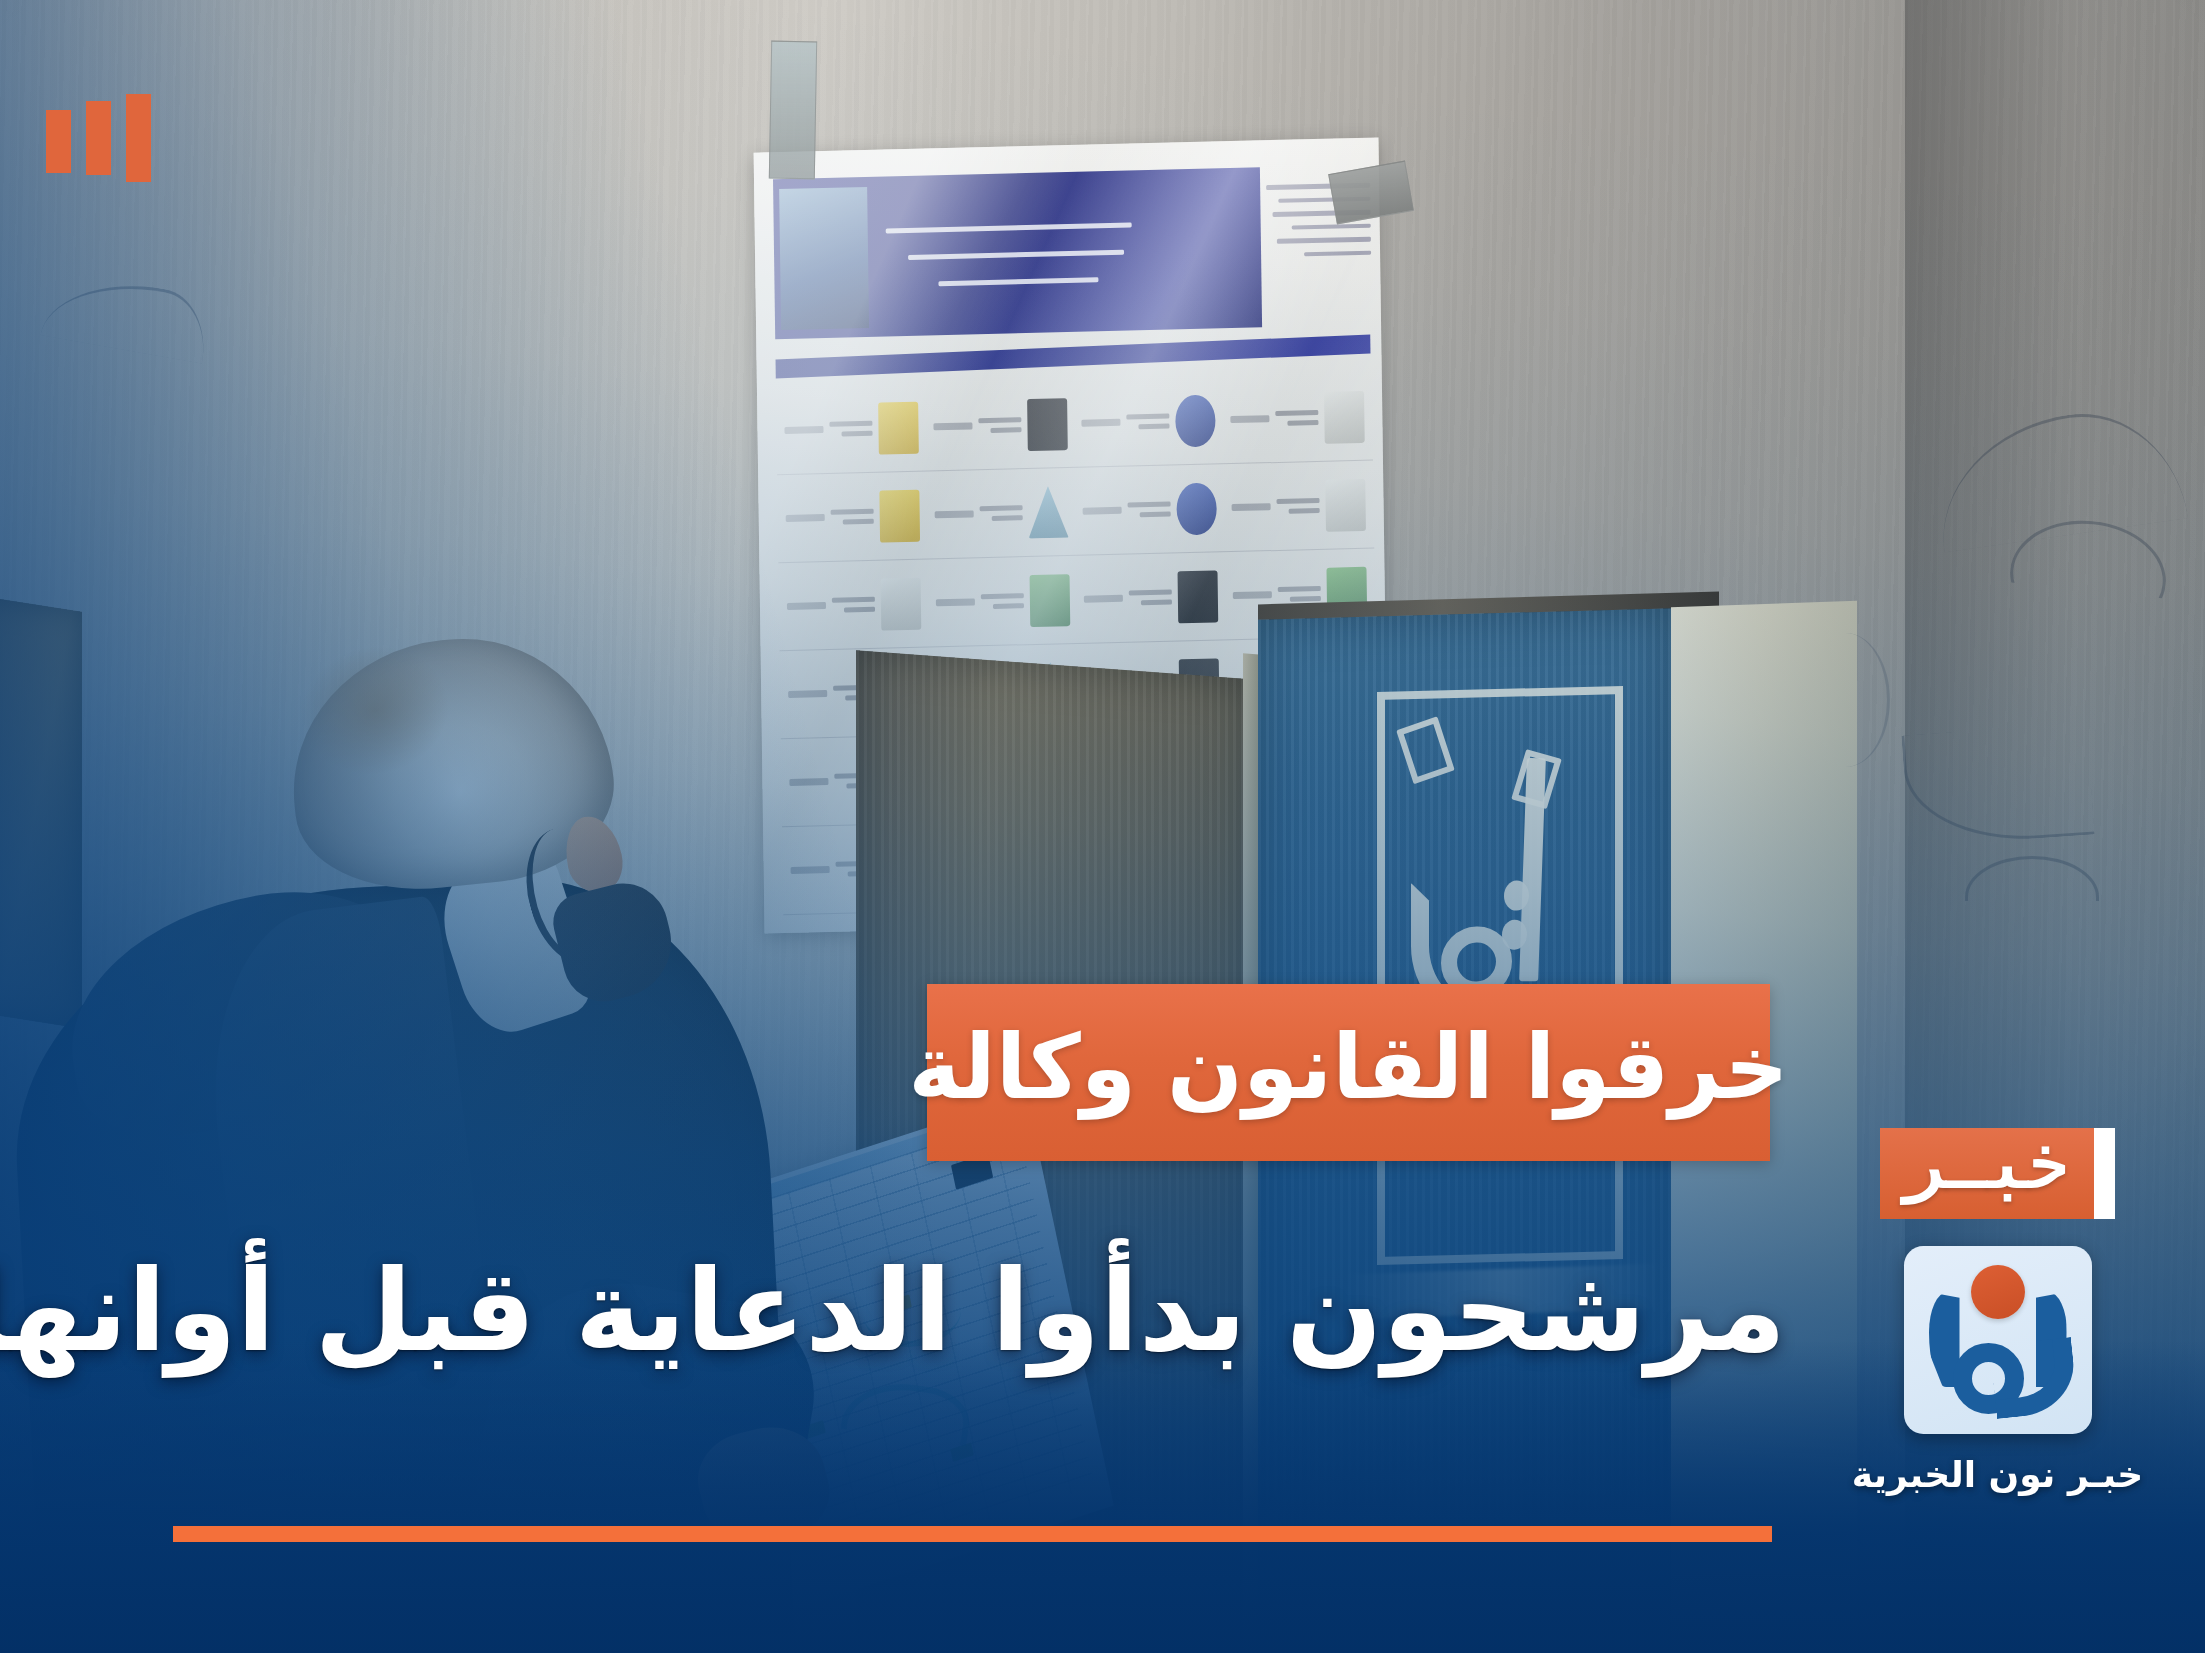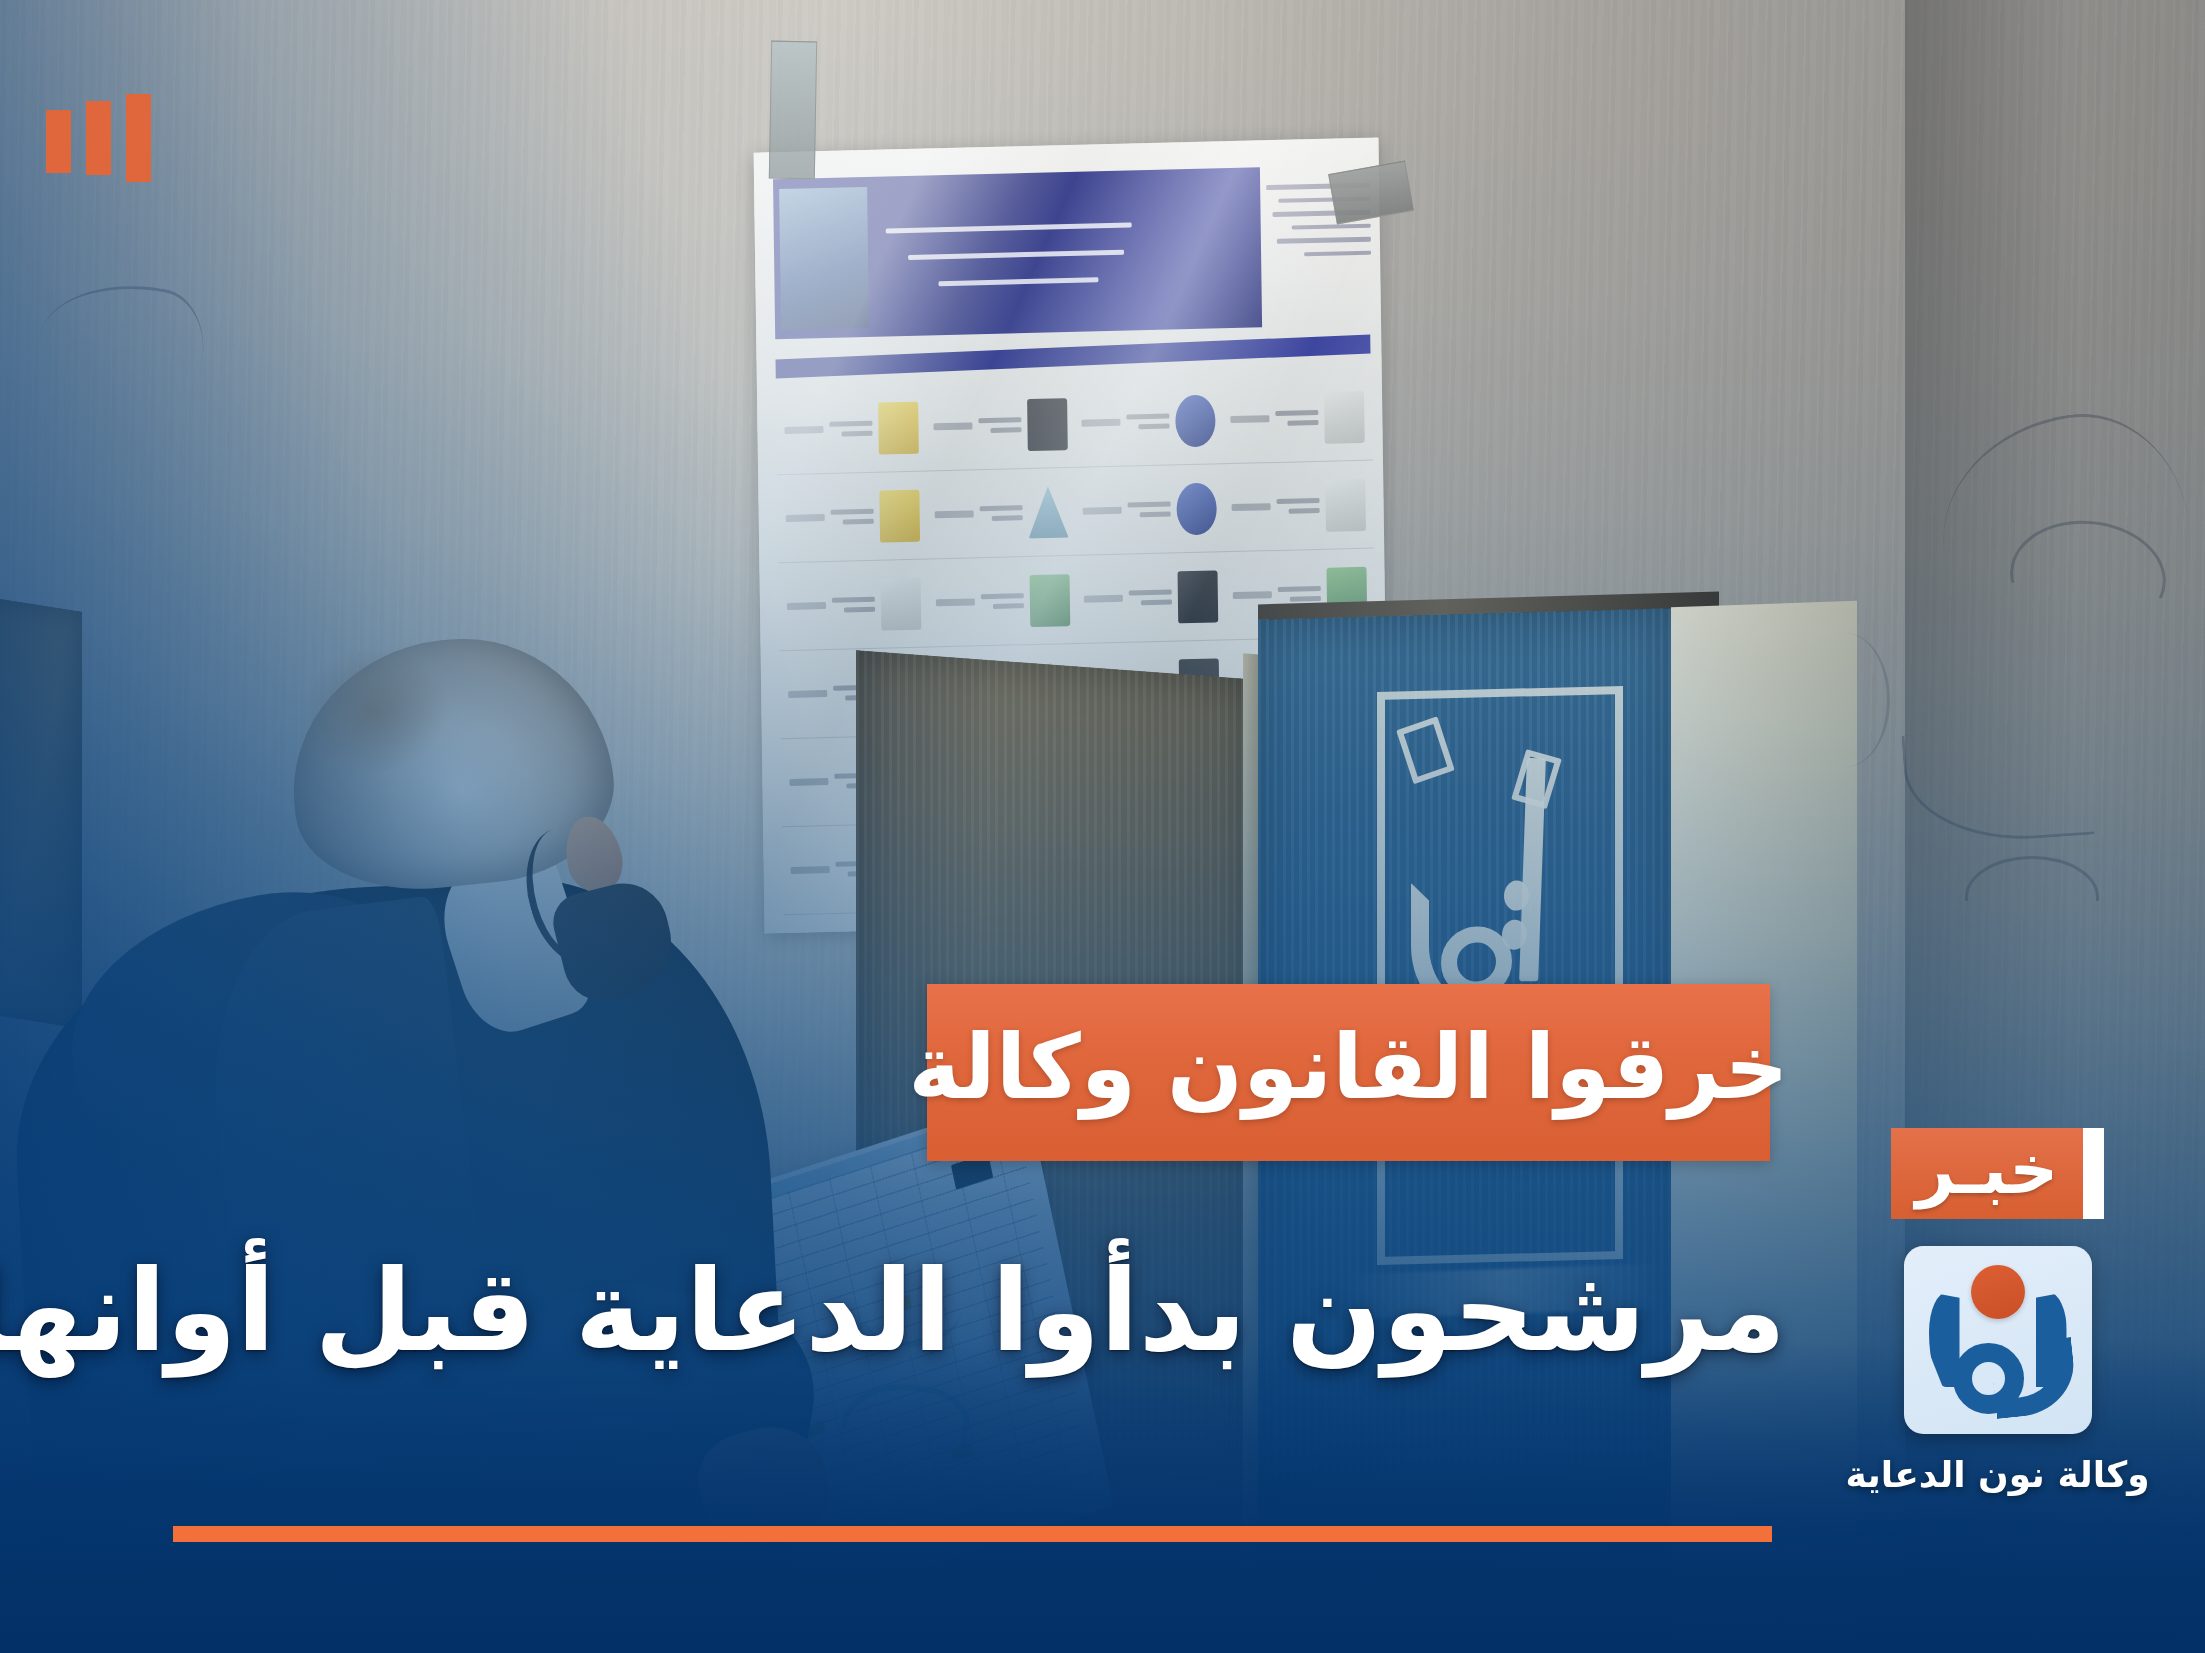"خبـر" .badge { font-family: none -> Liberation Mono, monospace }
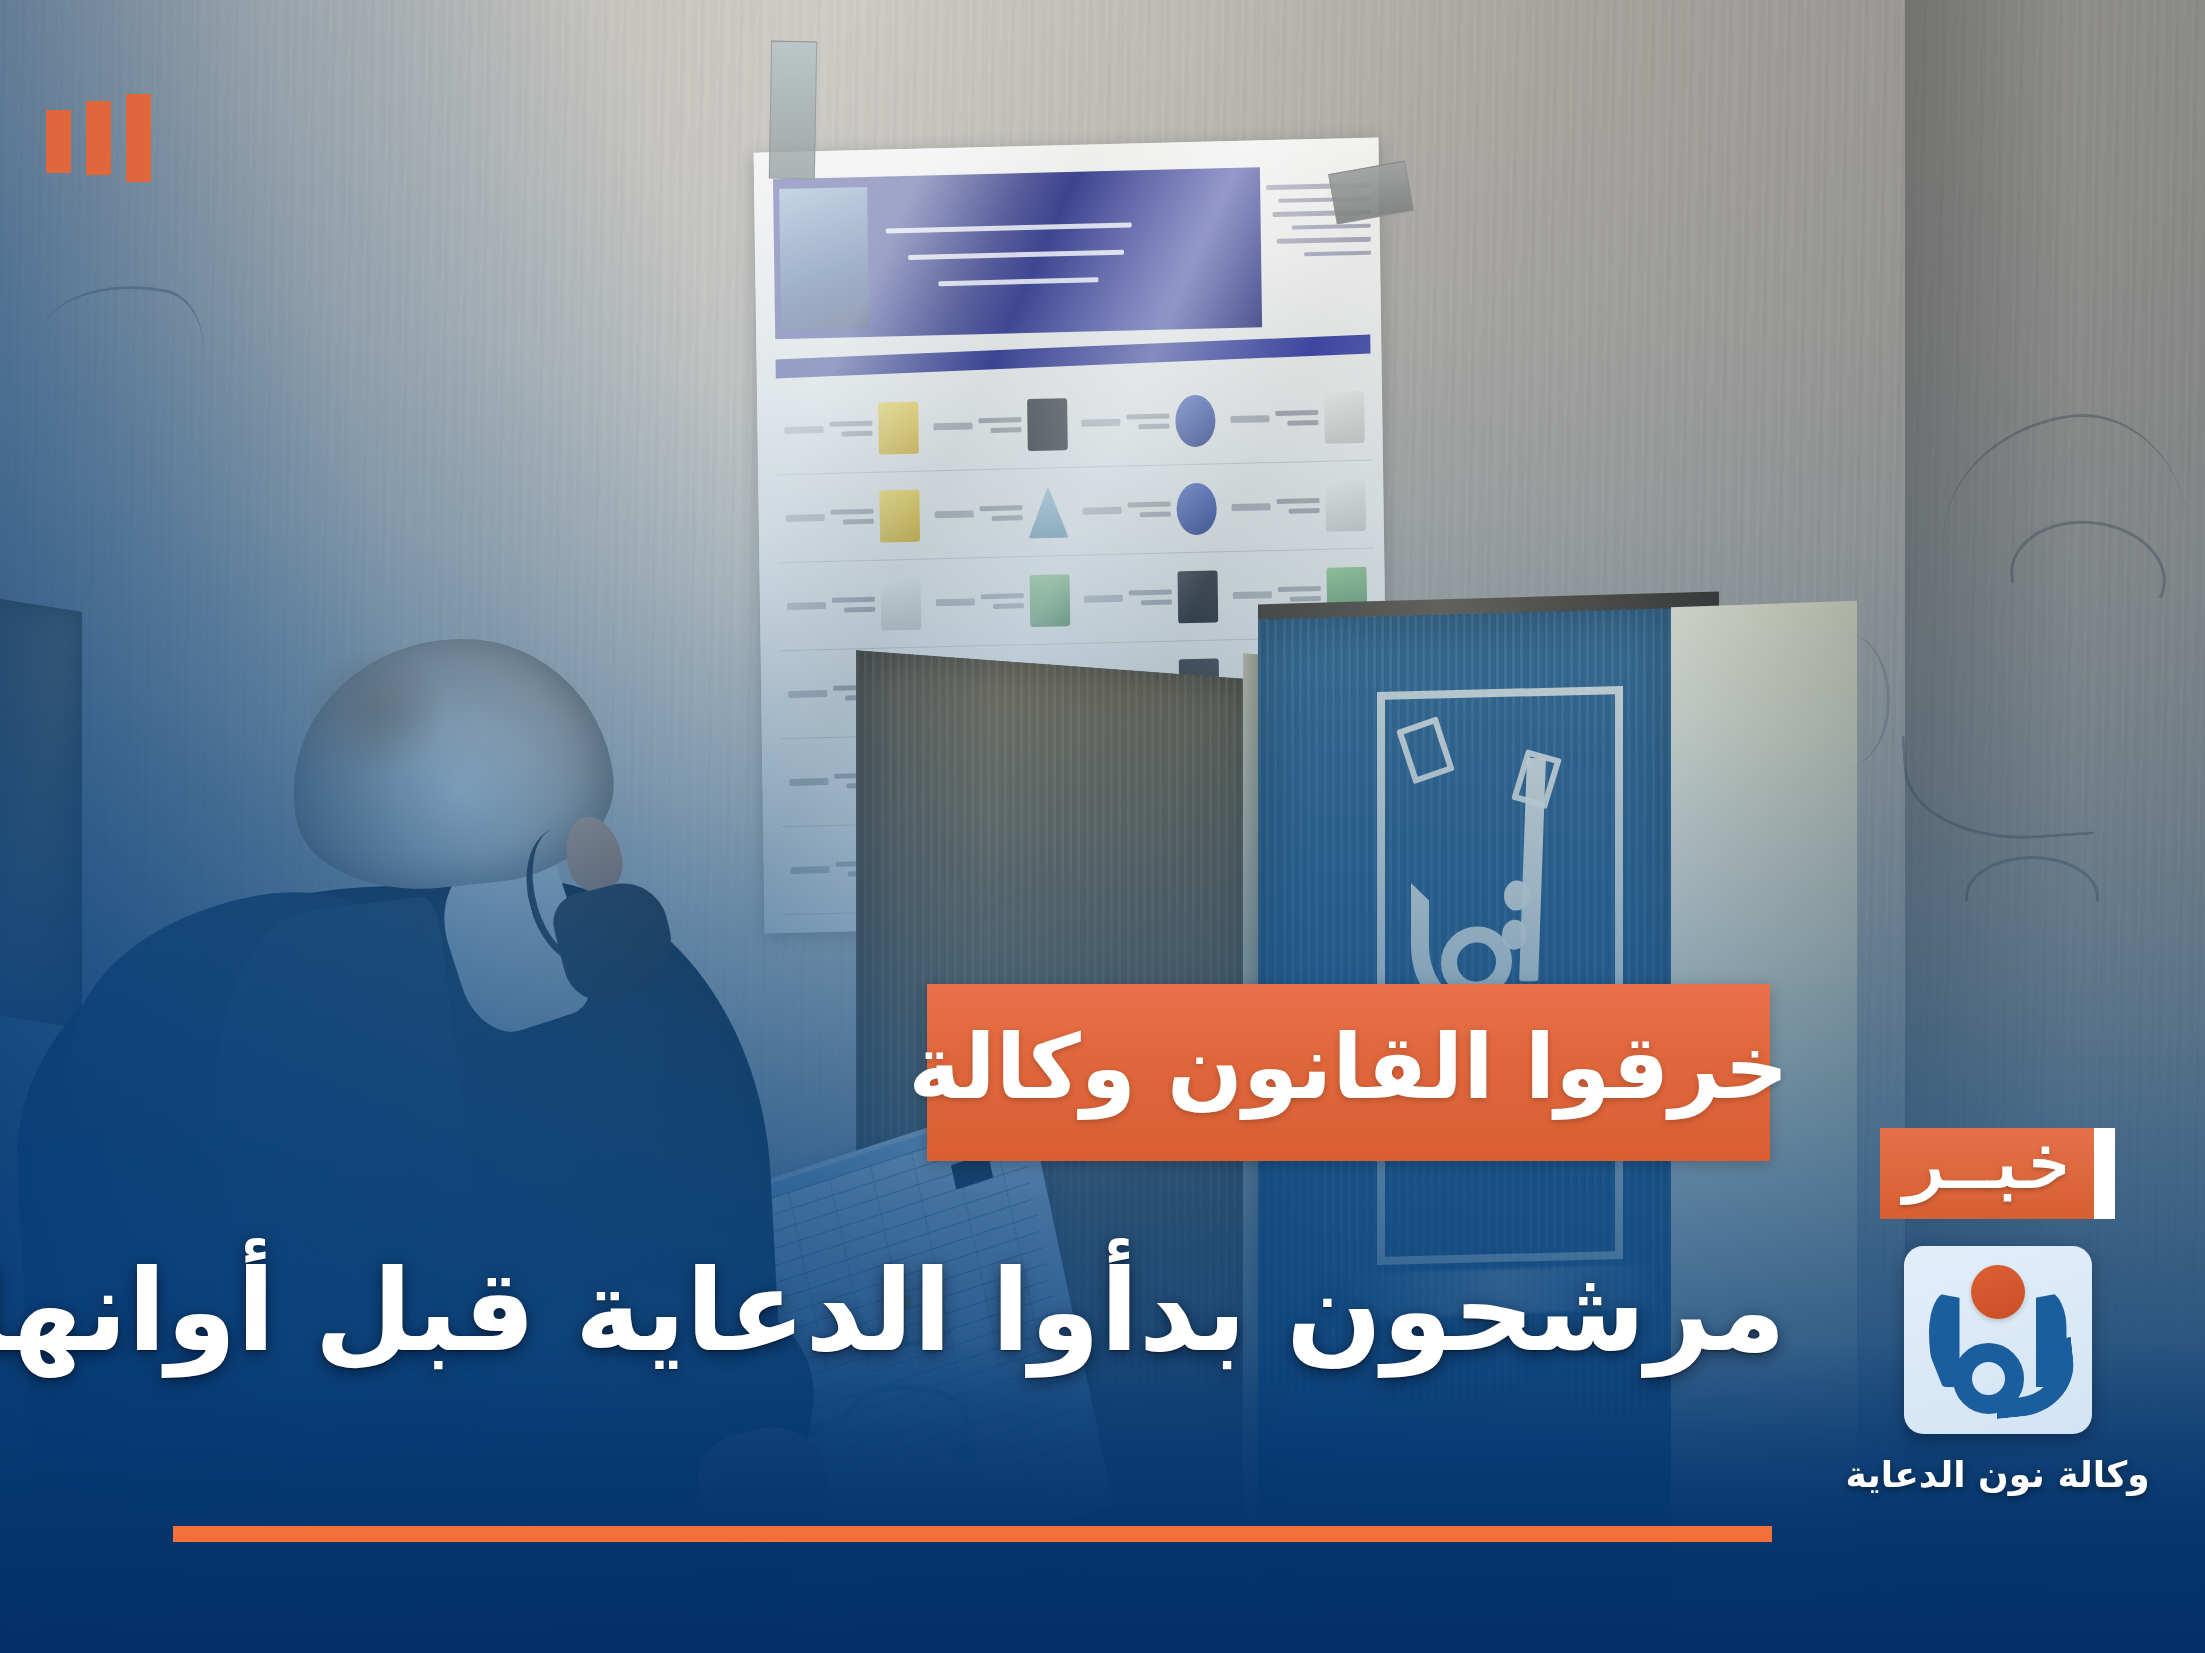"وكالة نون الدعاية" div.brand-name { text: وكالة نون الدعاية -> خبـر نون الخبرية }
